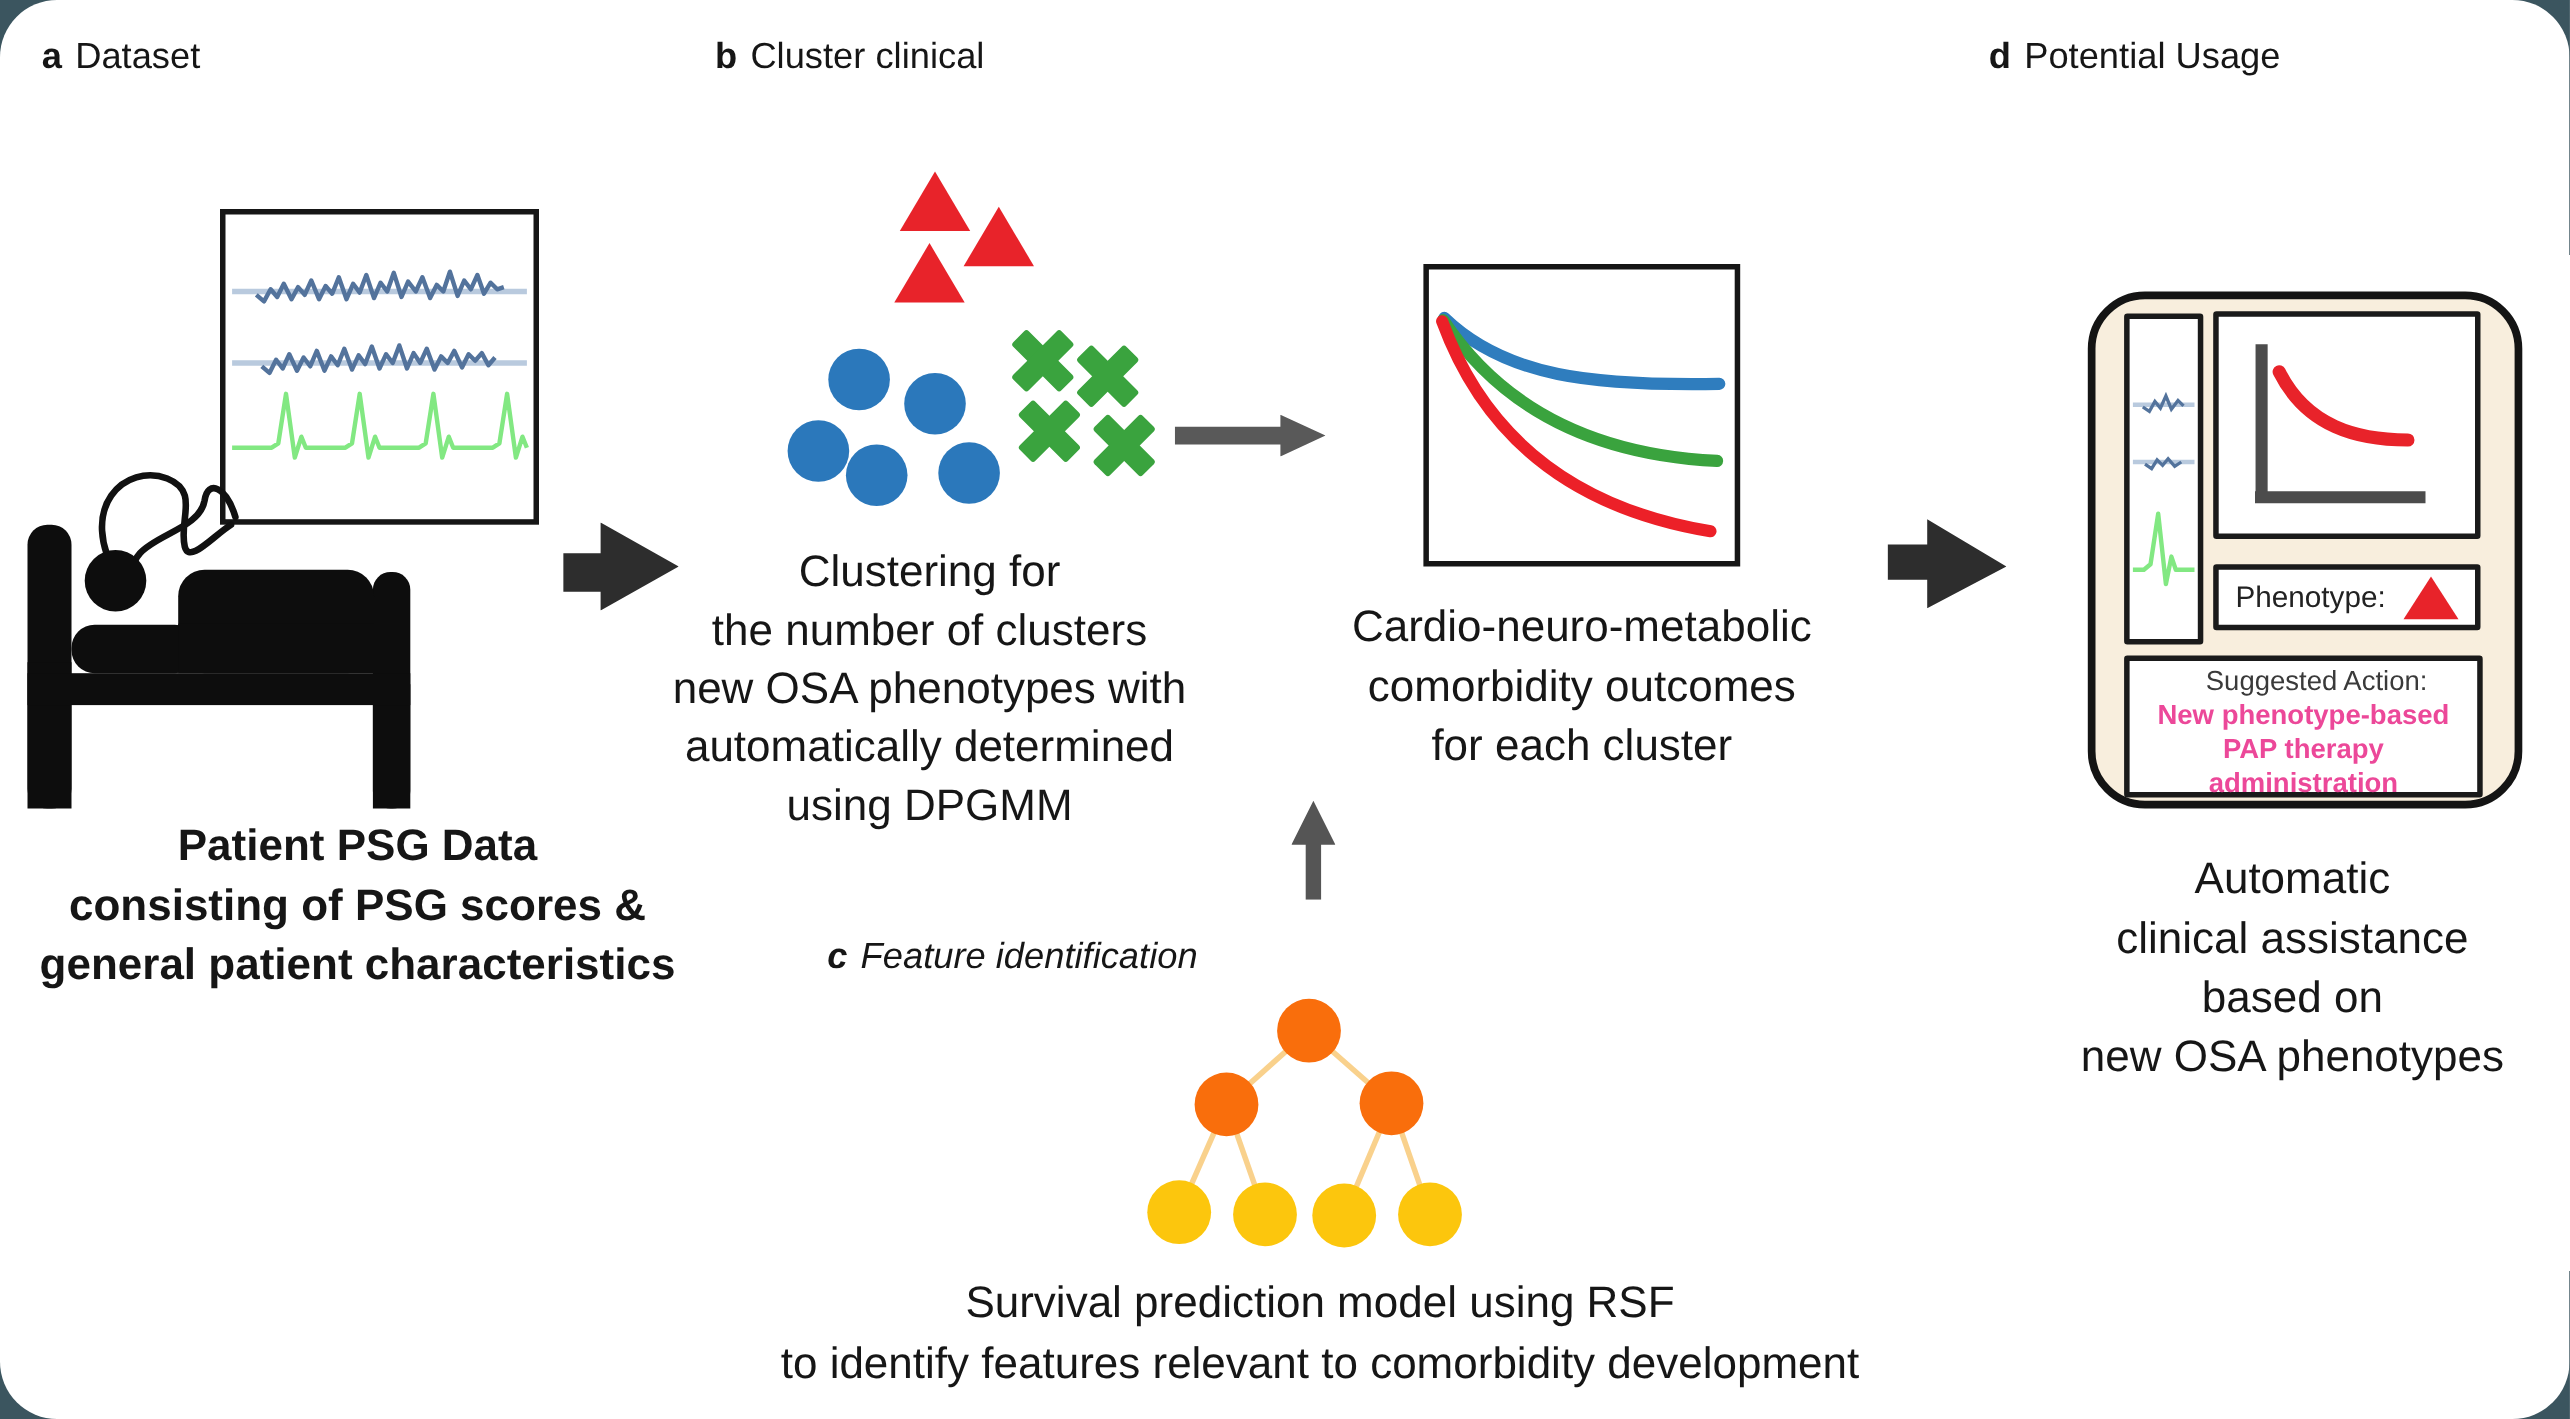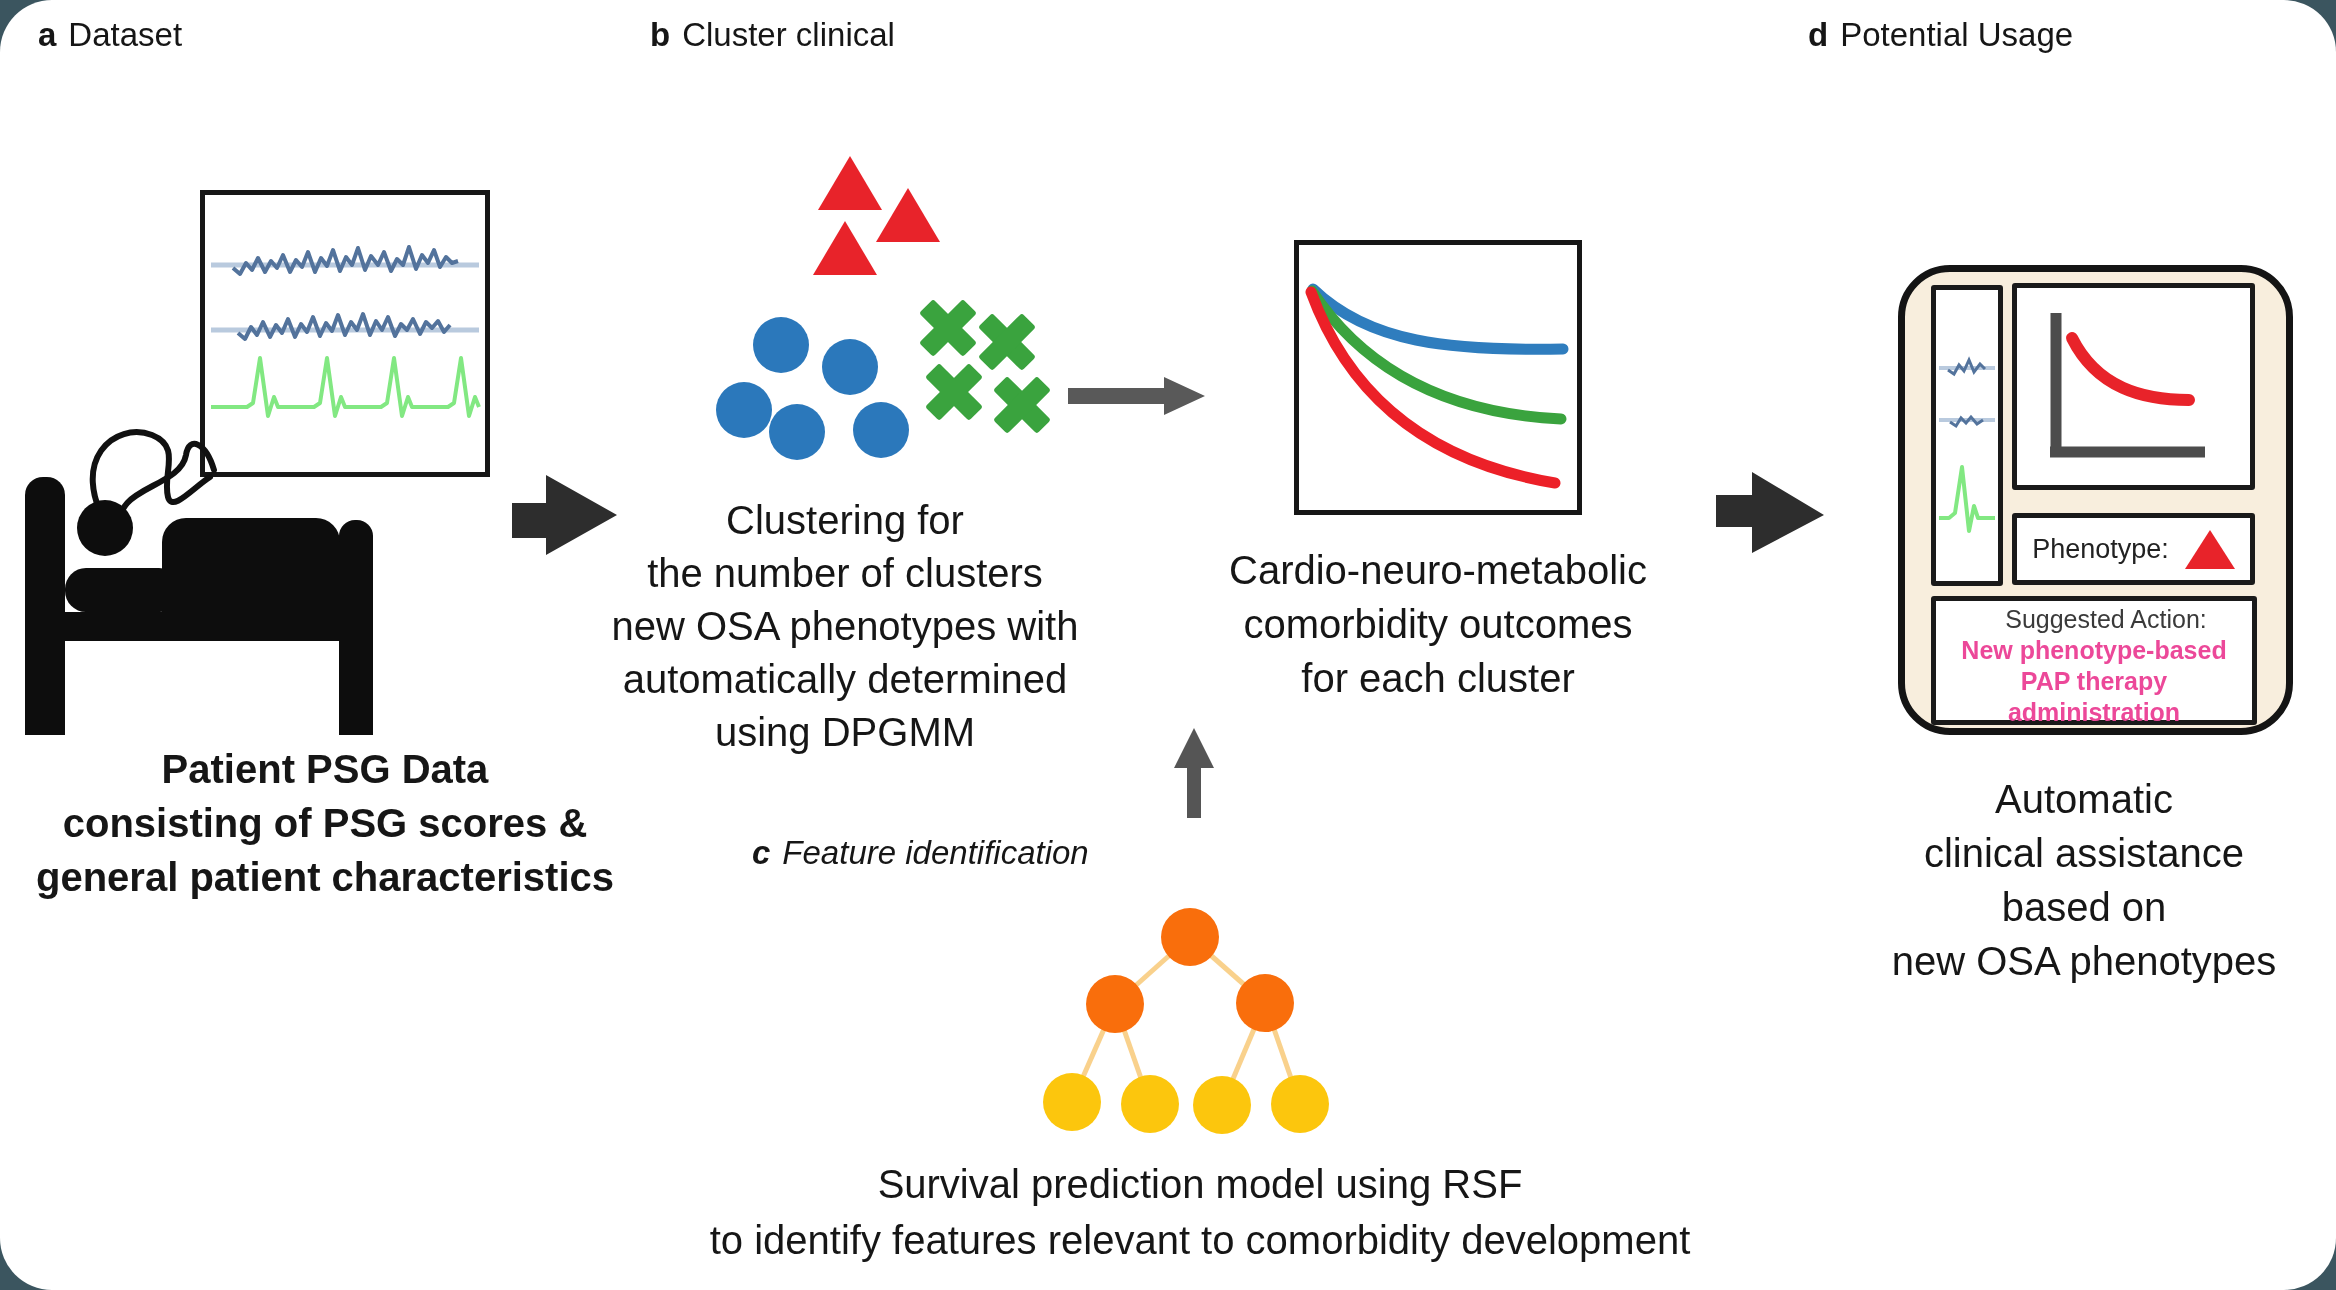"a Dataset" .sec-label { margin-top: none -> 16px }
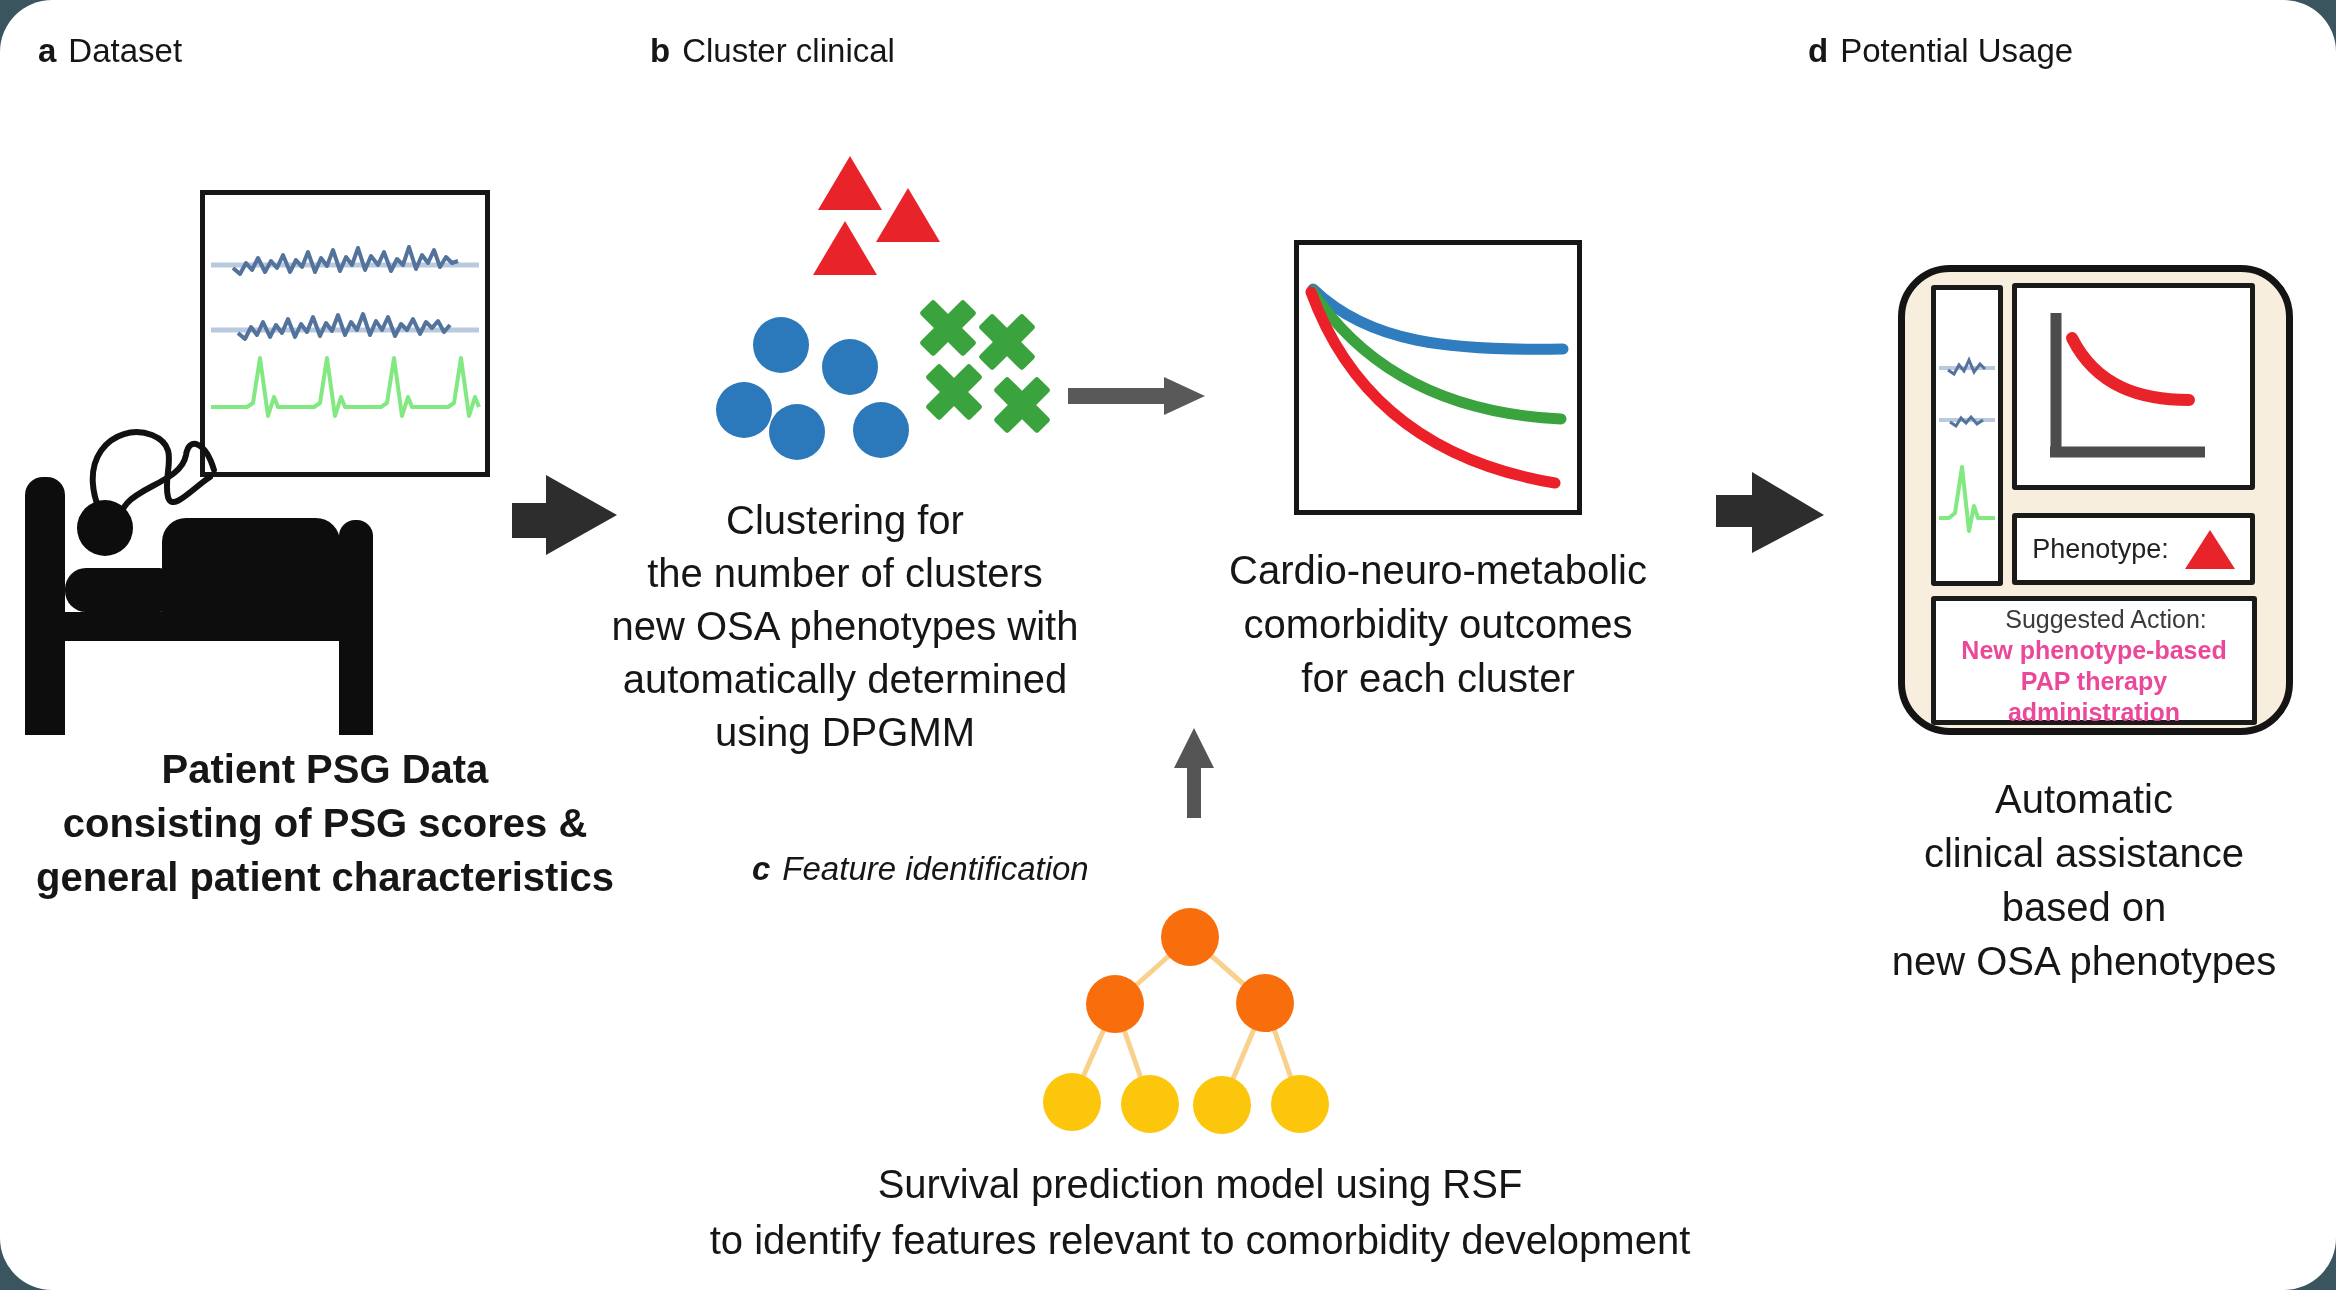"Phenotype:" div.panel { height: 72px -> 60px }
